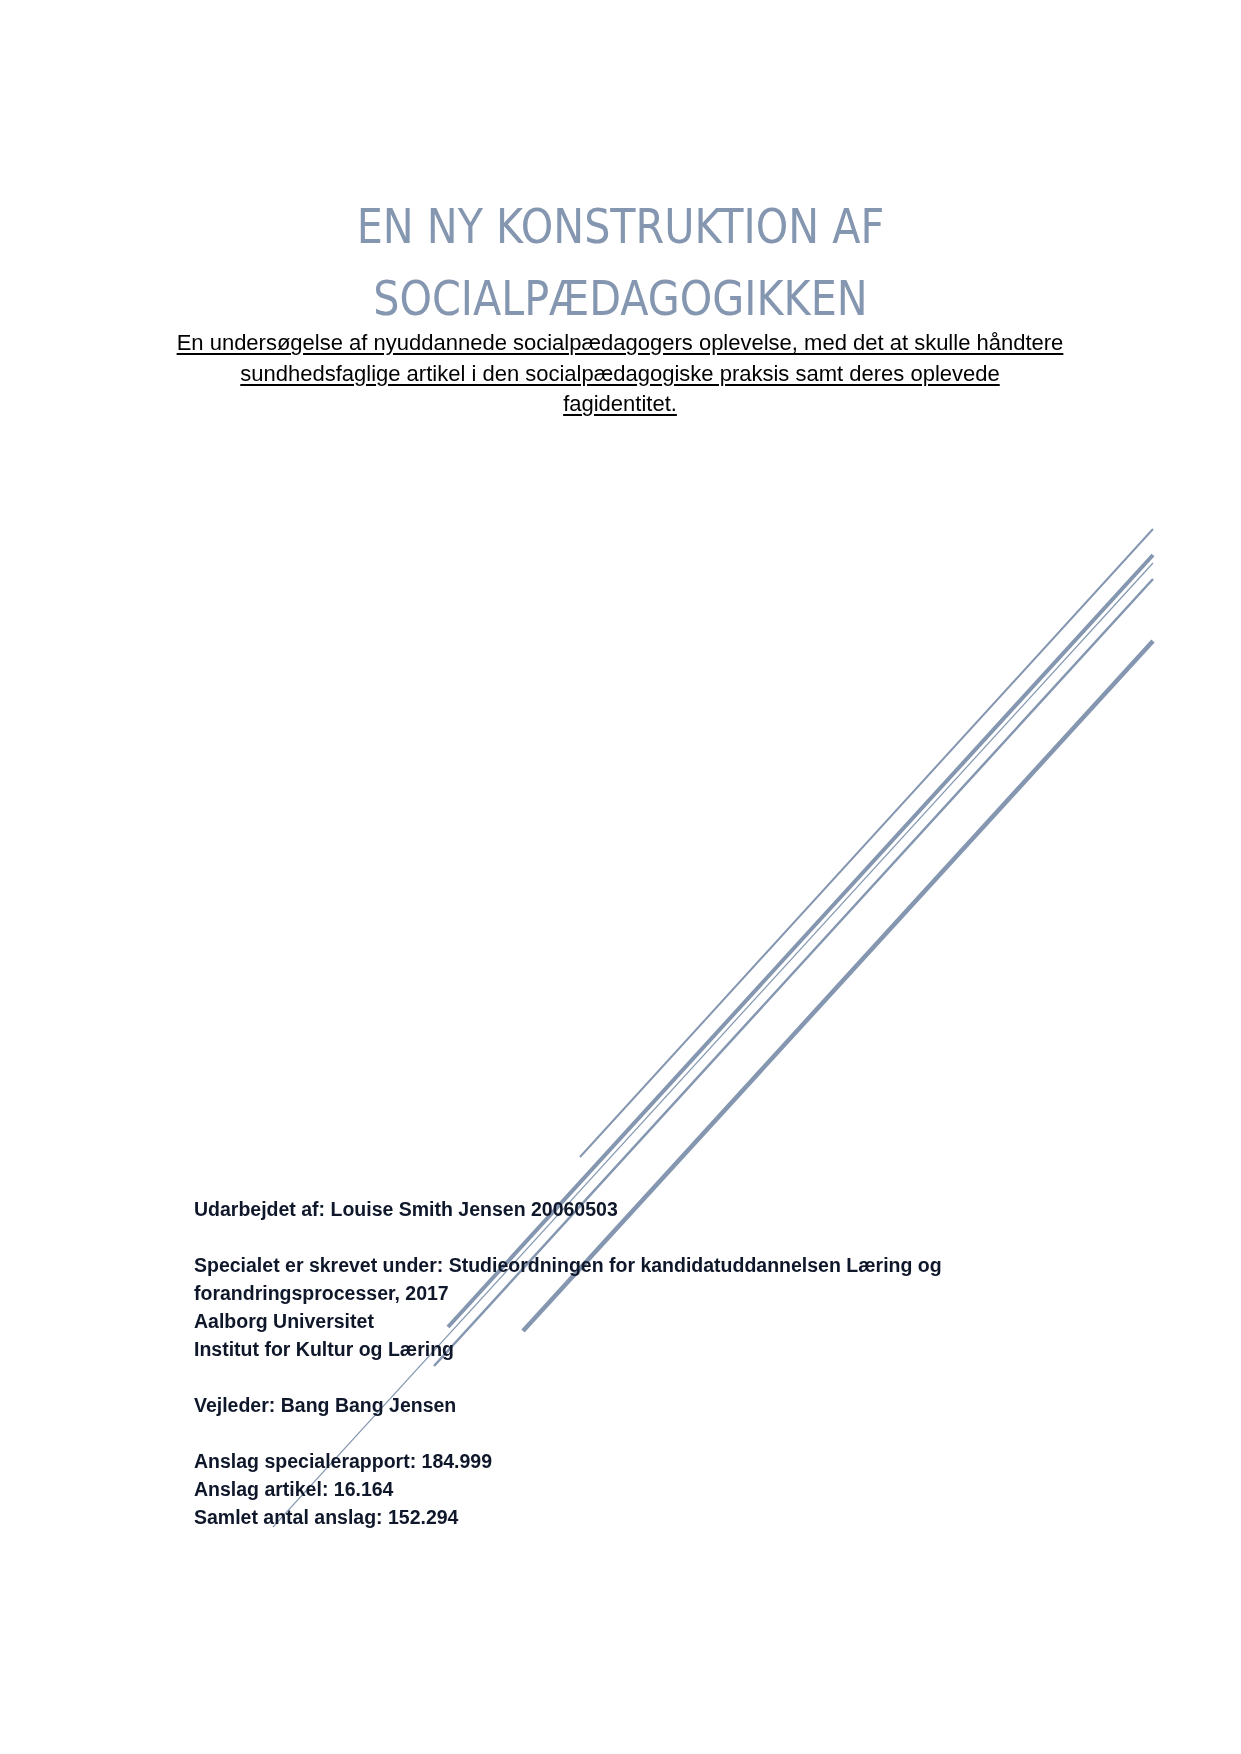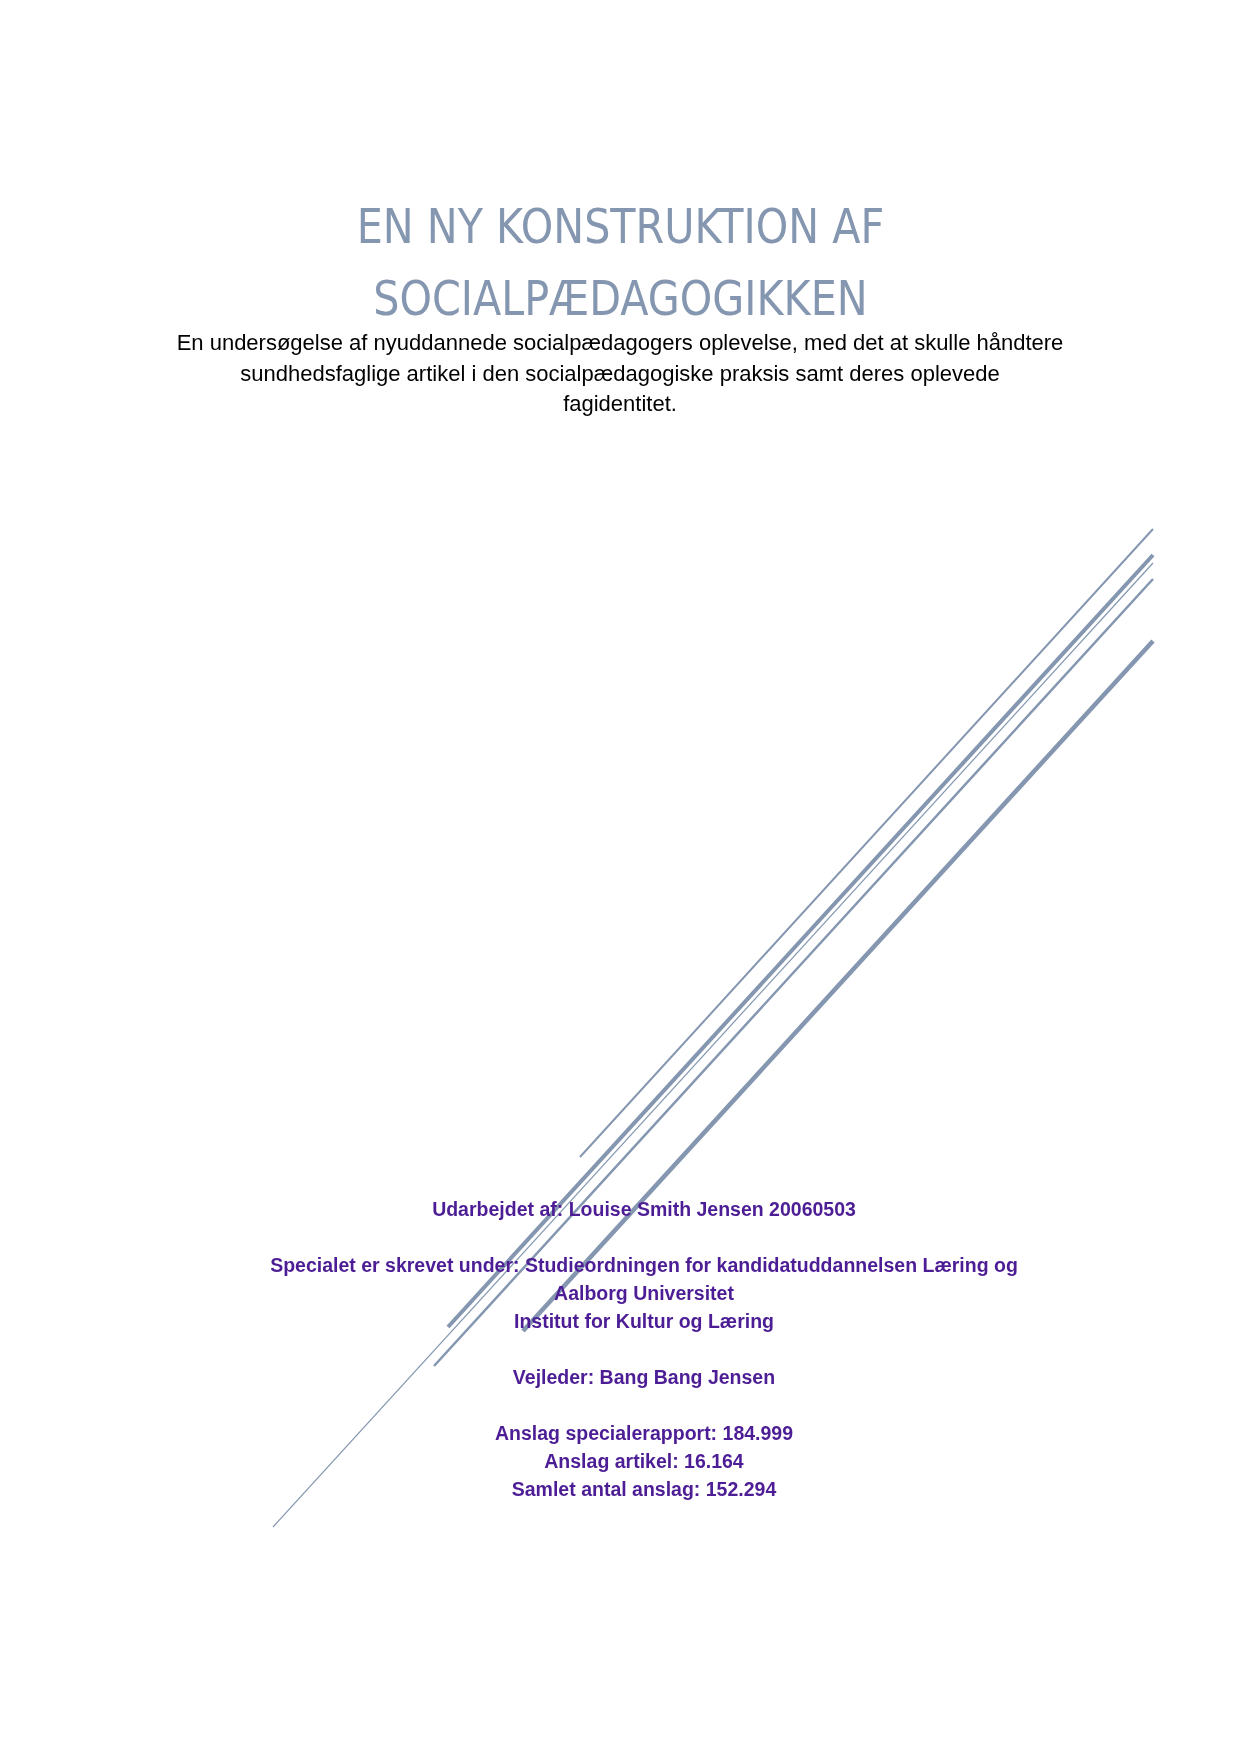"En undersøgelse af nyuddannede" .subtitle span { text-decoration: none -> underline }
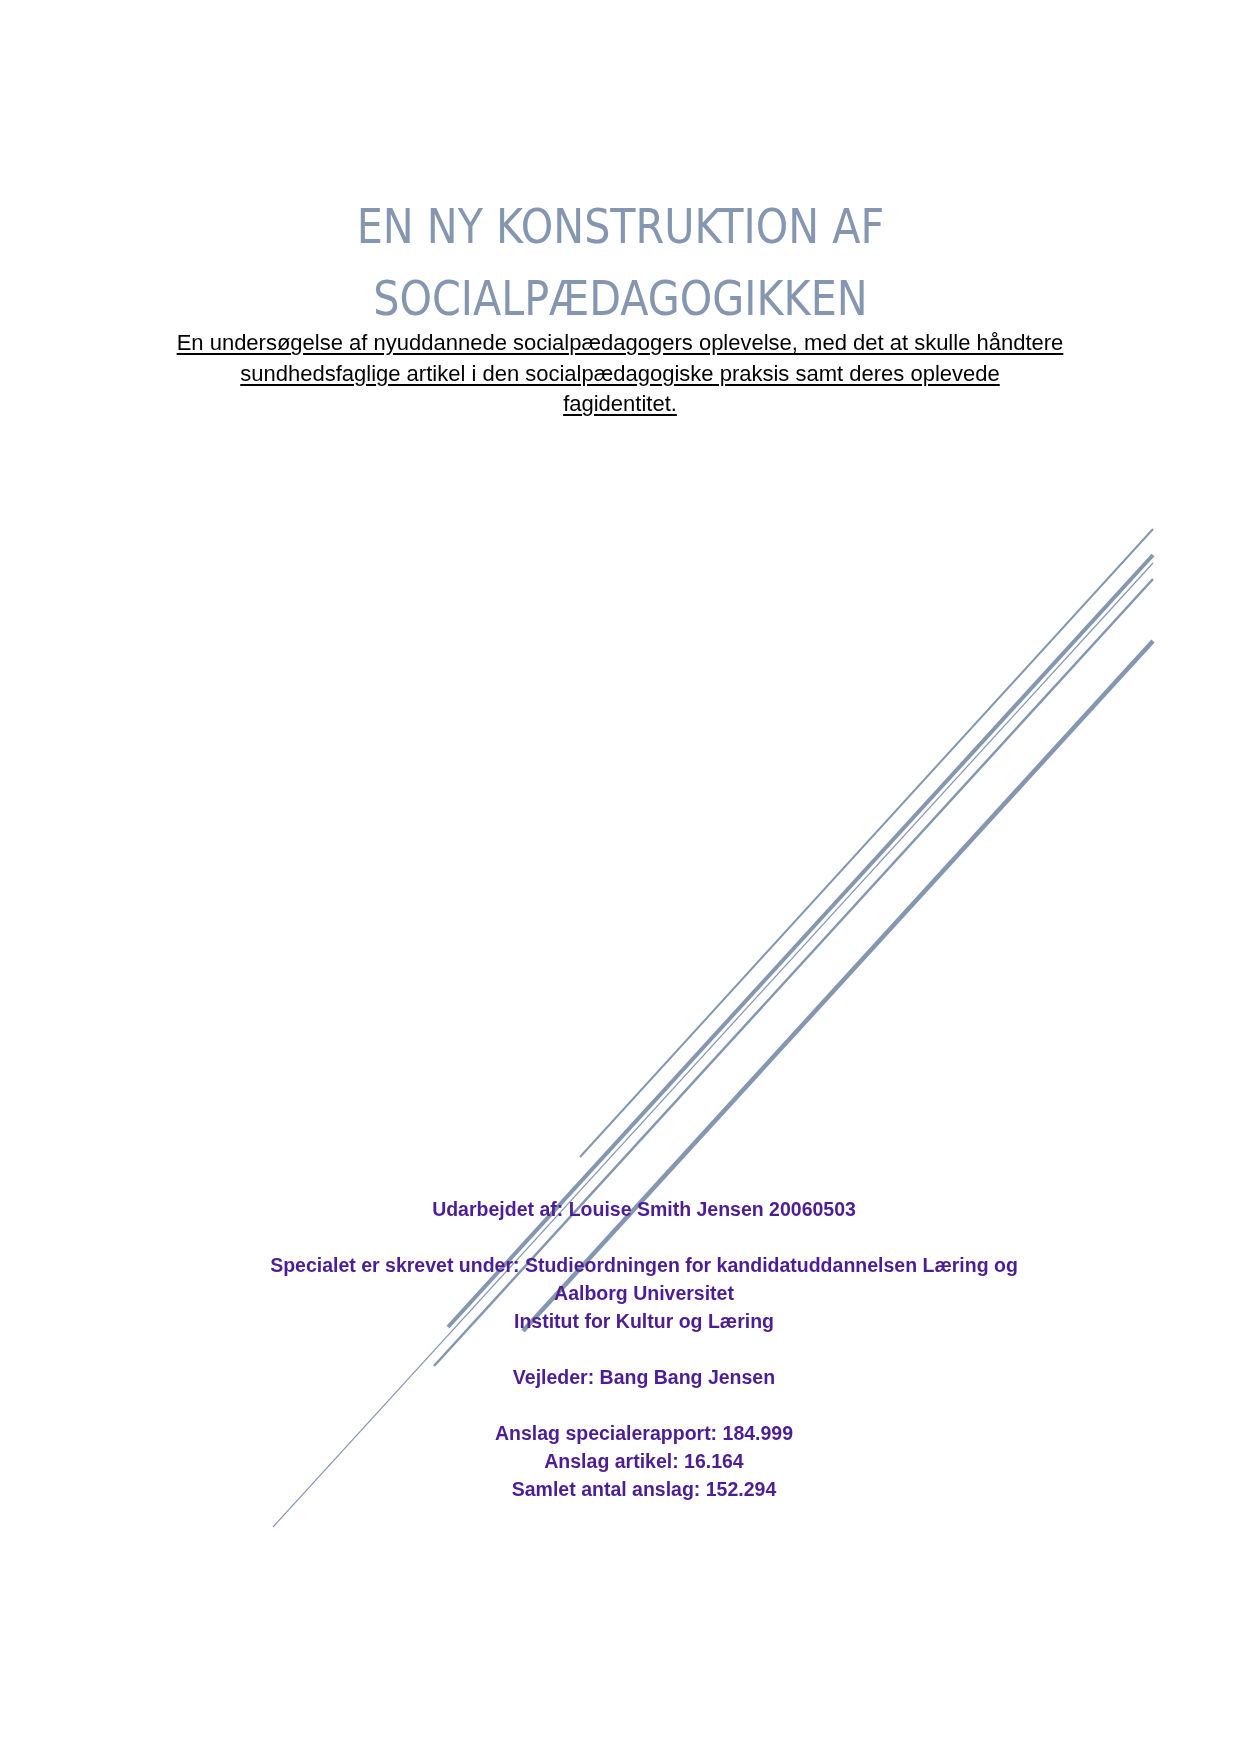"Udarbejdet af: Louise Smith Jensen" .info { color: #4c1d95 -> #0f172a; text-align: center -> left }
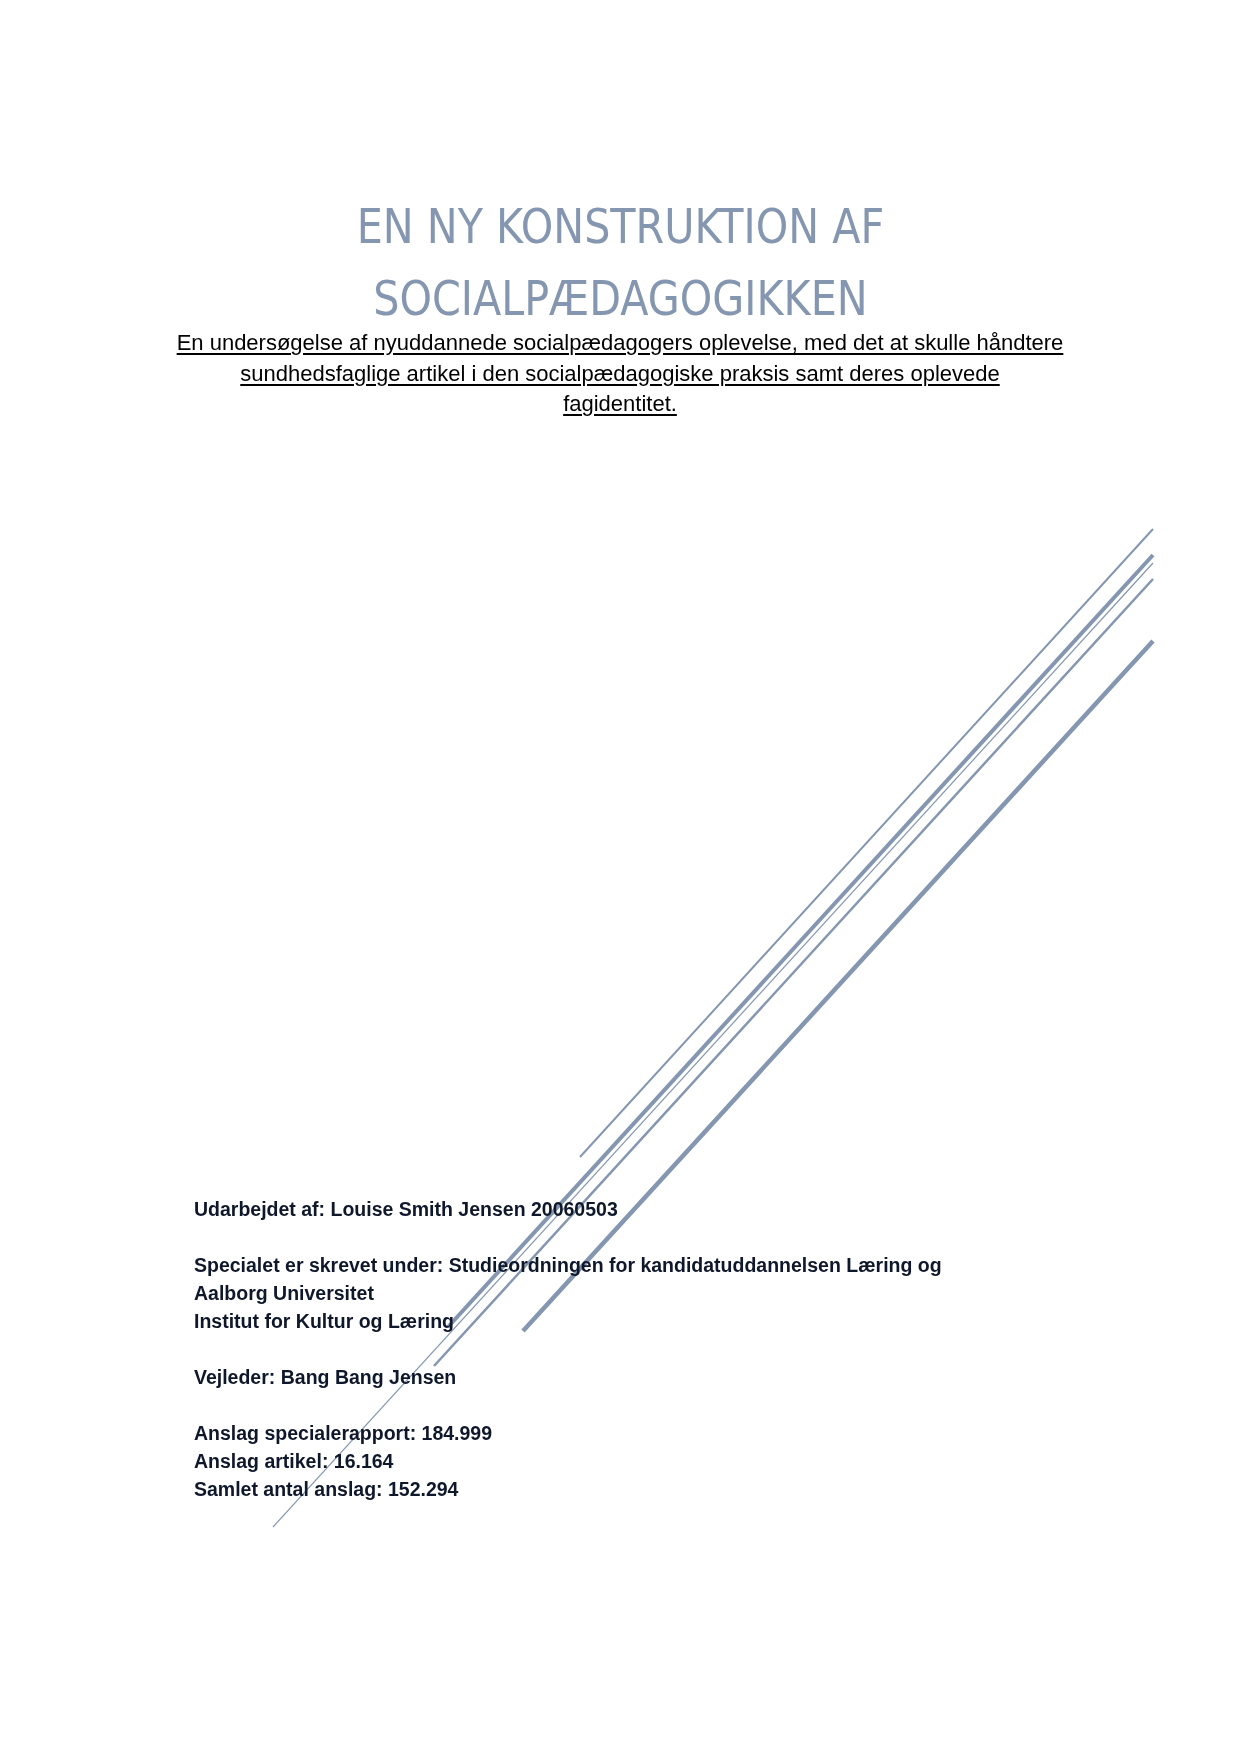"forandringsprocesser, 2017" span.line { html: none -> <span>forandringsprocesser, 2017</span> }
